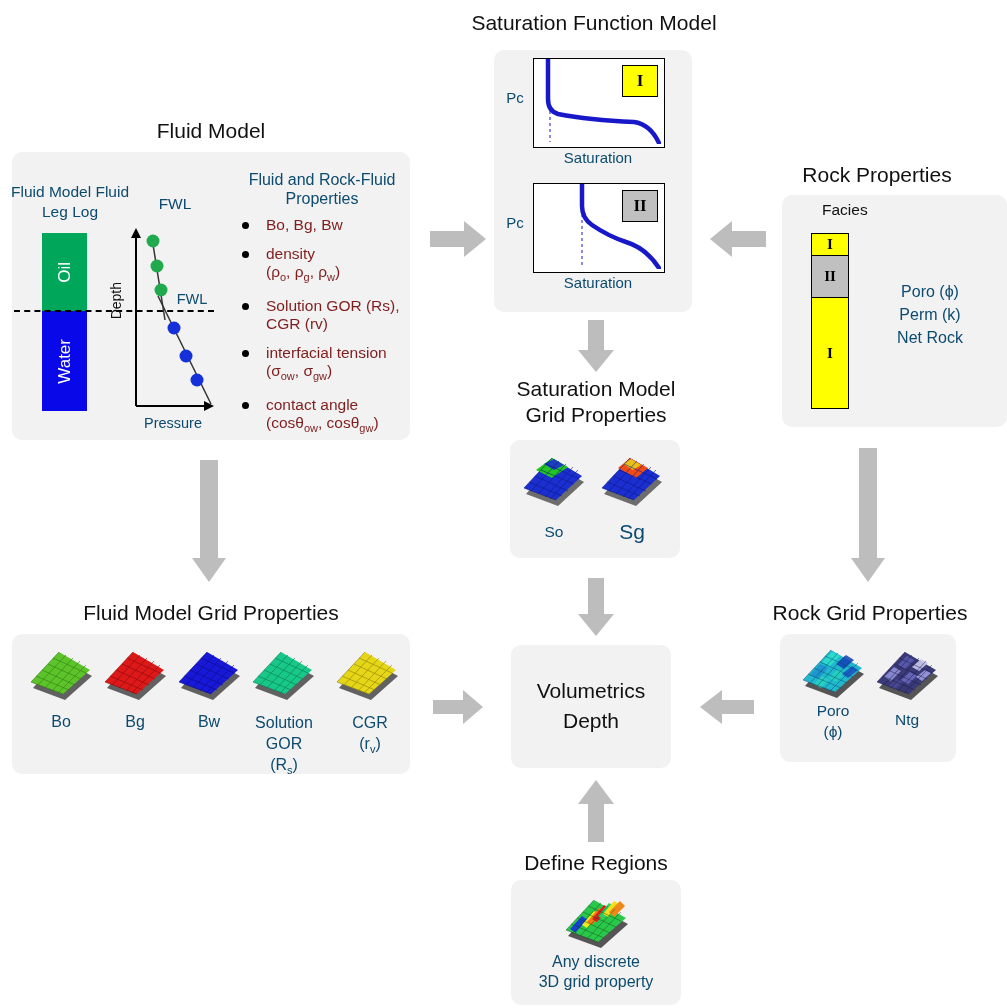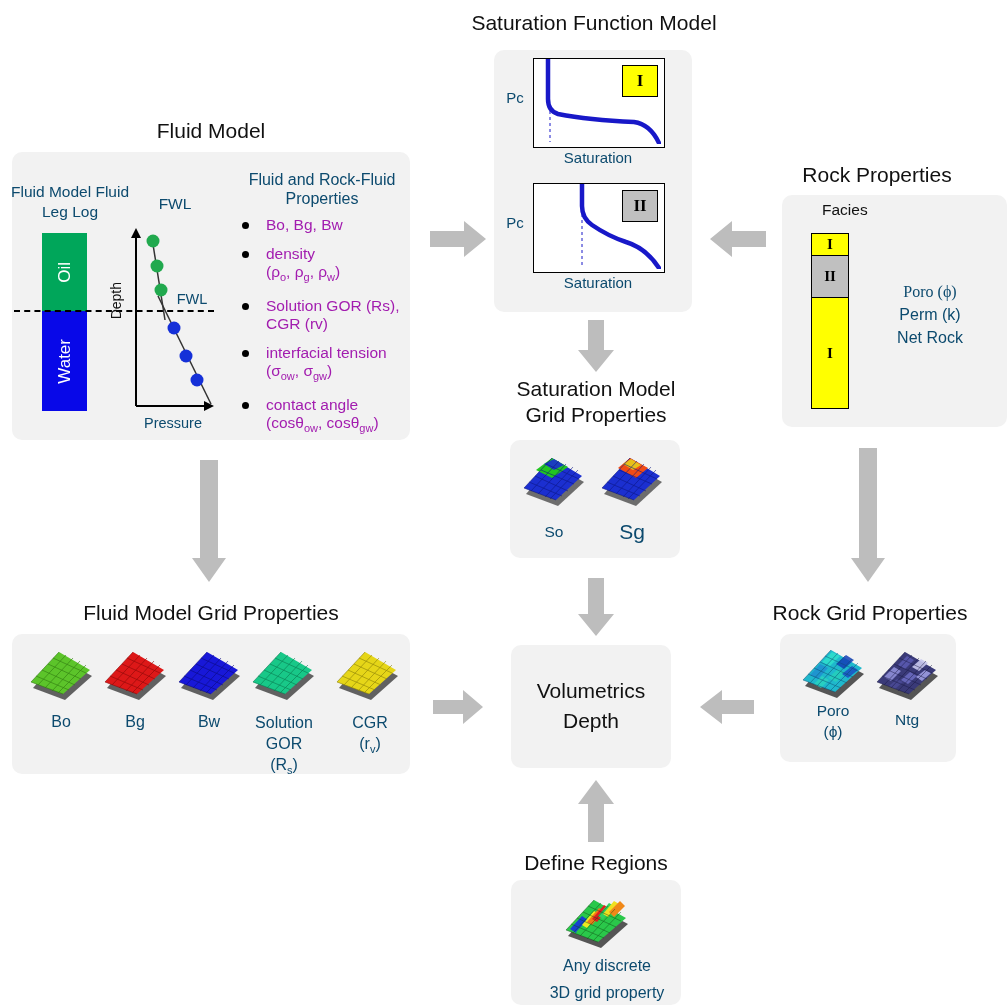"Bo, Bg, Bw" .bul { color: #a21caf -> #7f1d1d }
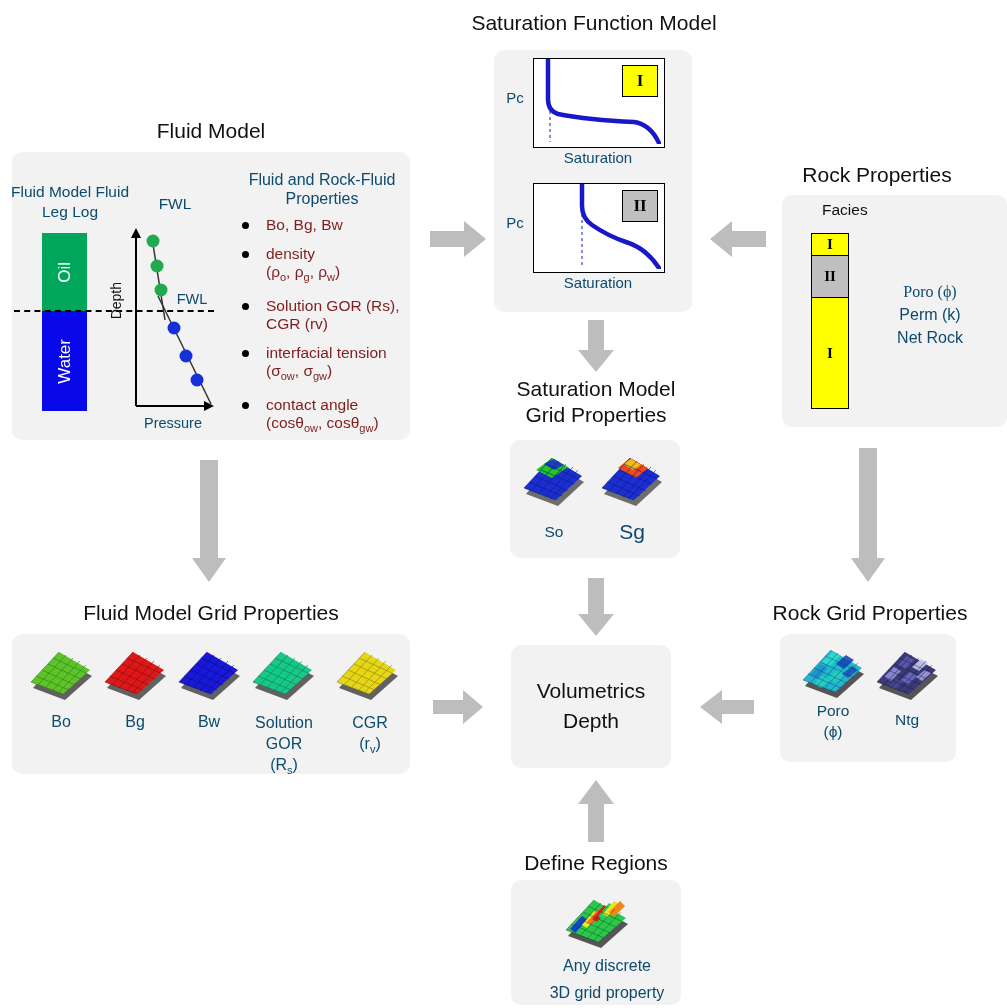"Poro (ϕ)" div.lbl { font-family: Liberation Serif, serif -> none }
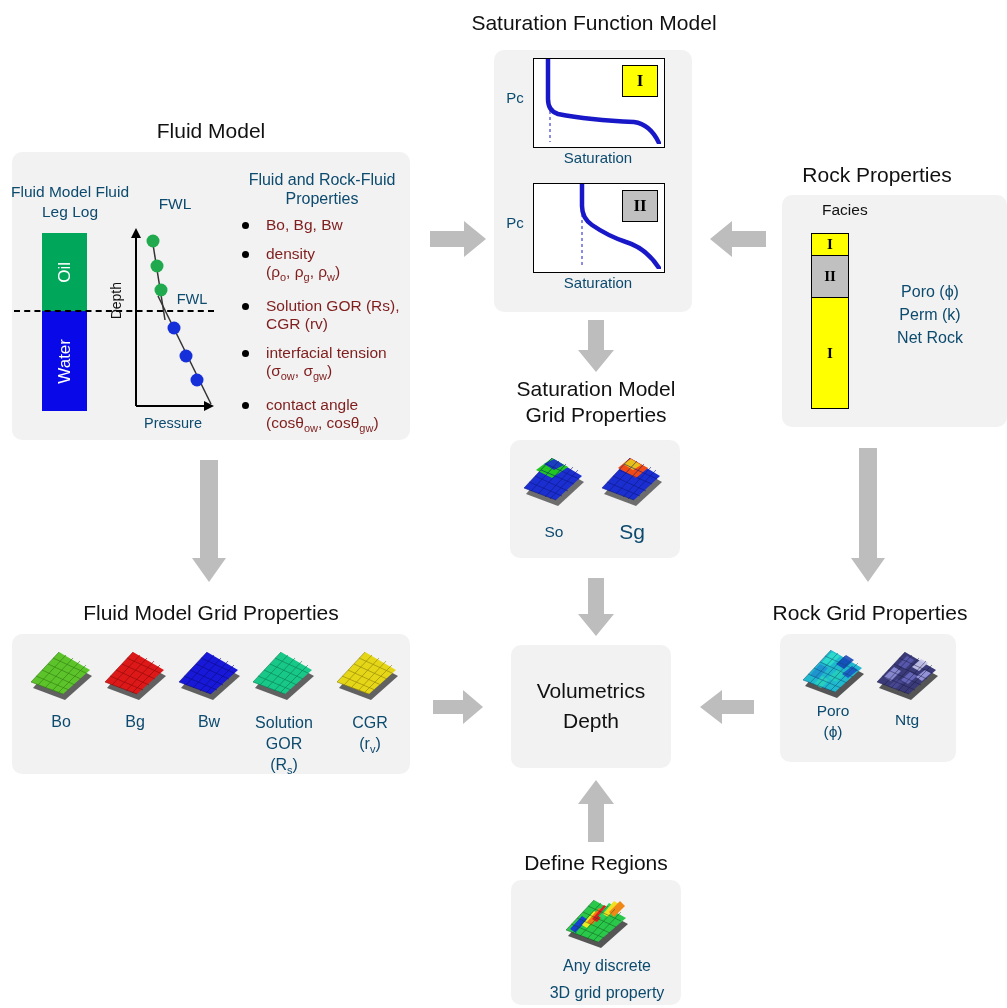"Any discrete" div.lbl { left: 522px -> 511px; line-height: 27px -> 20px }
